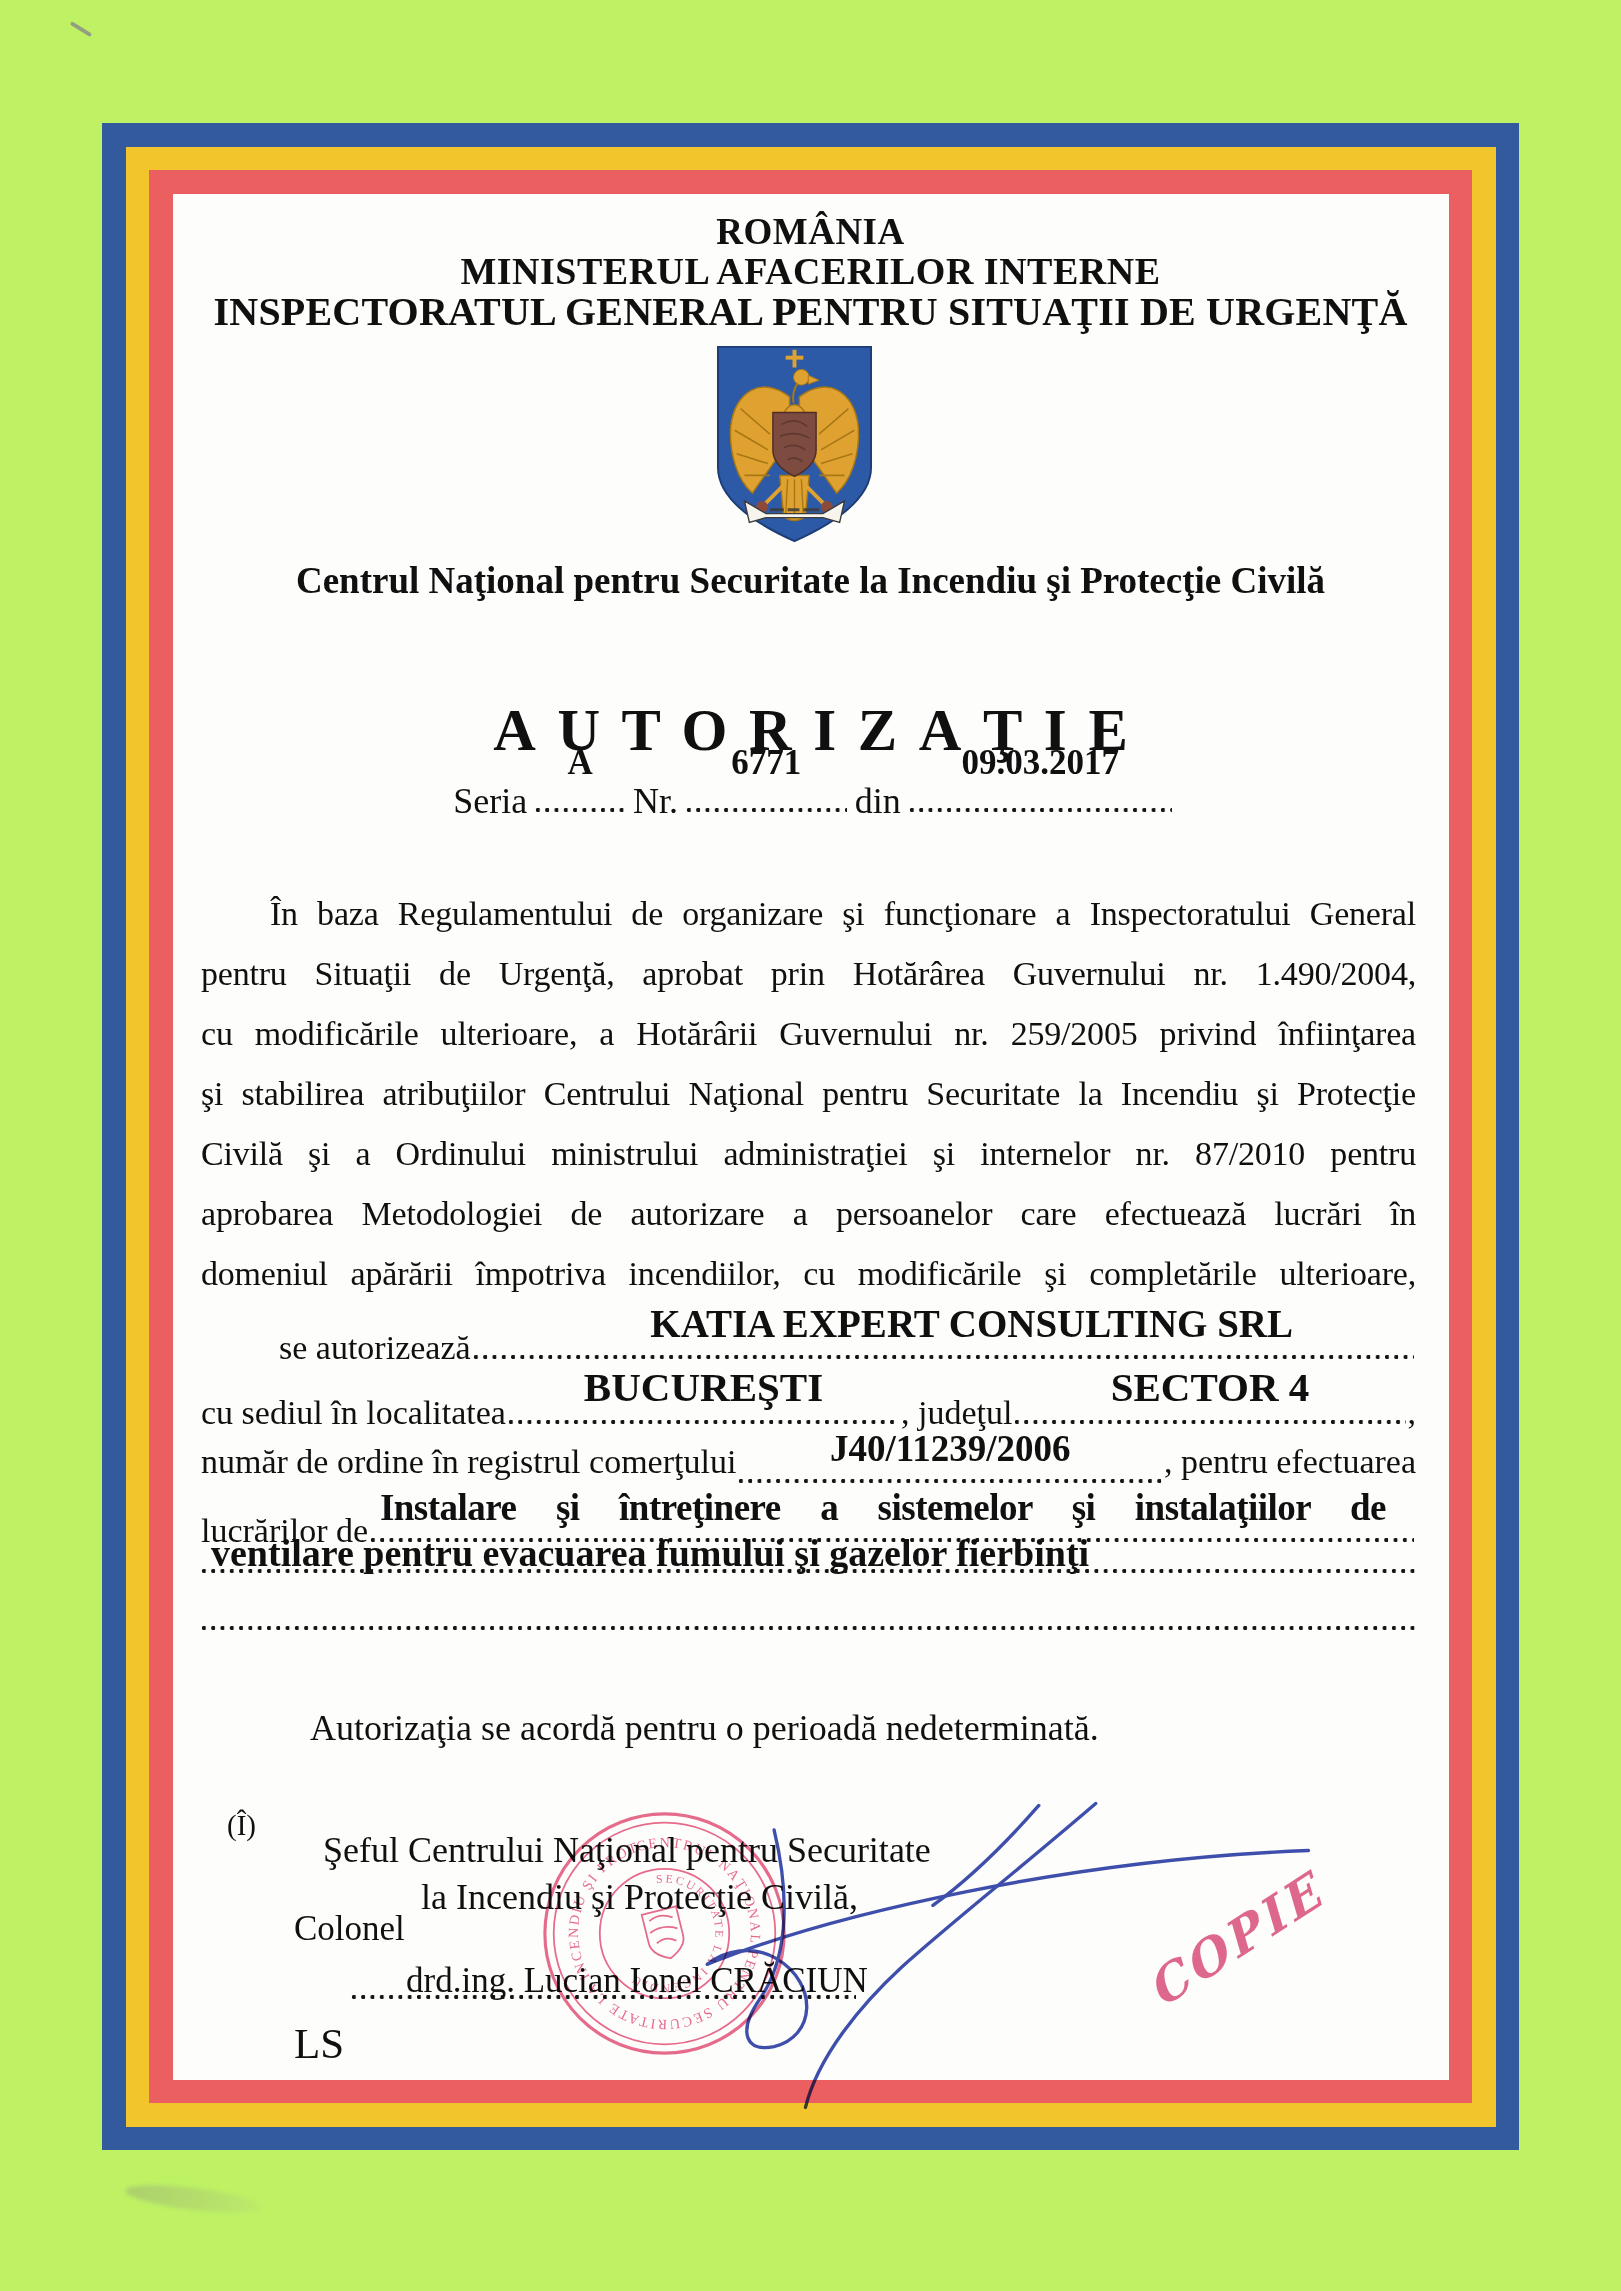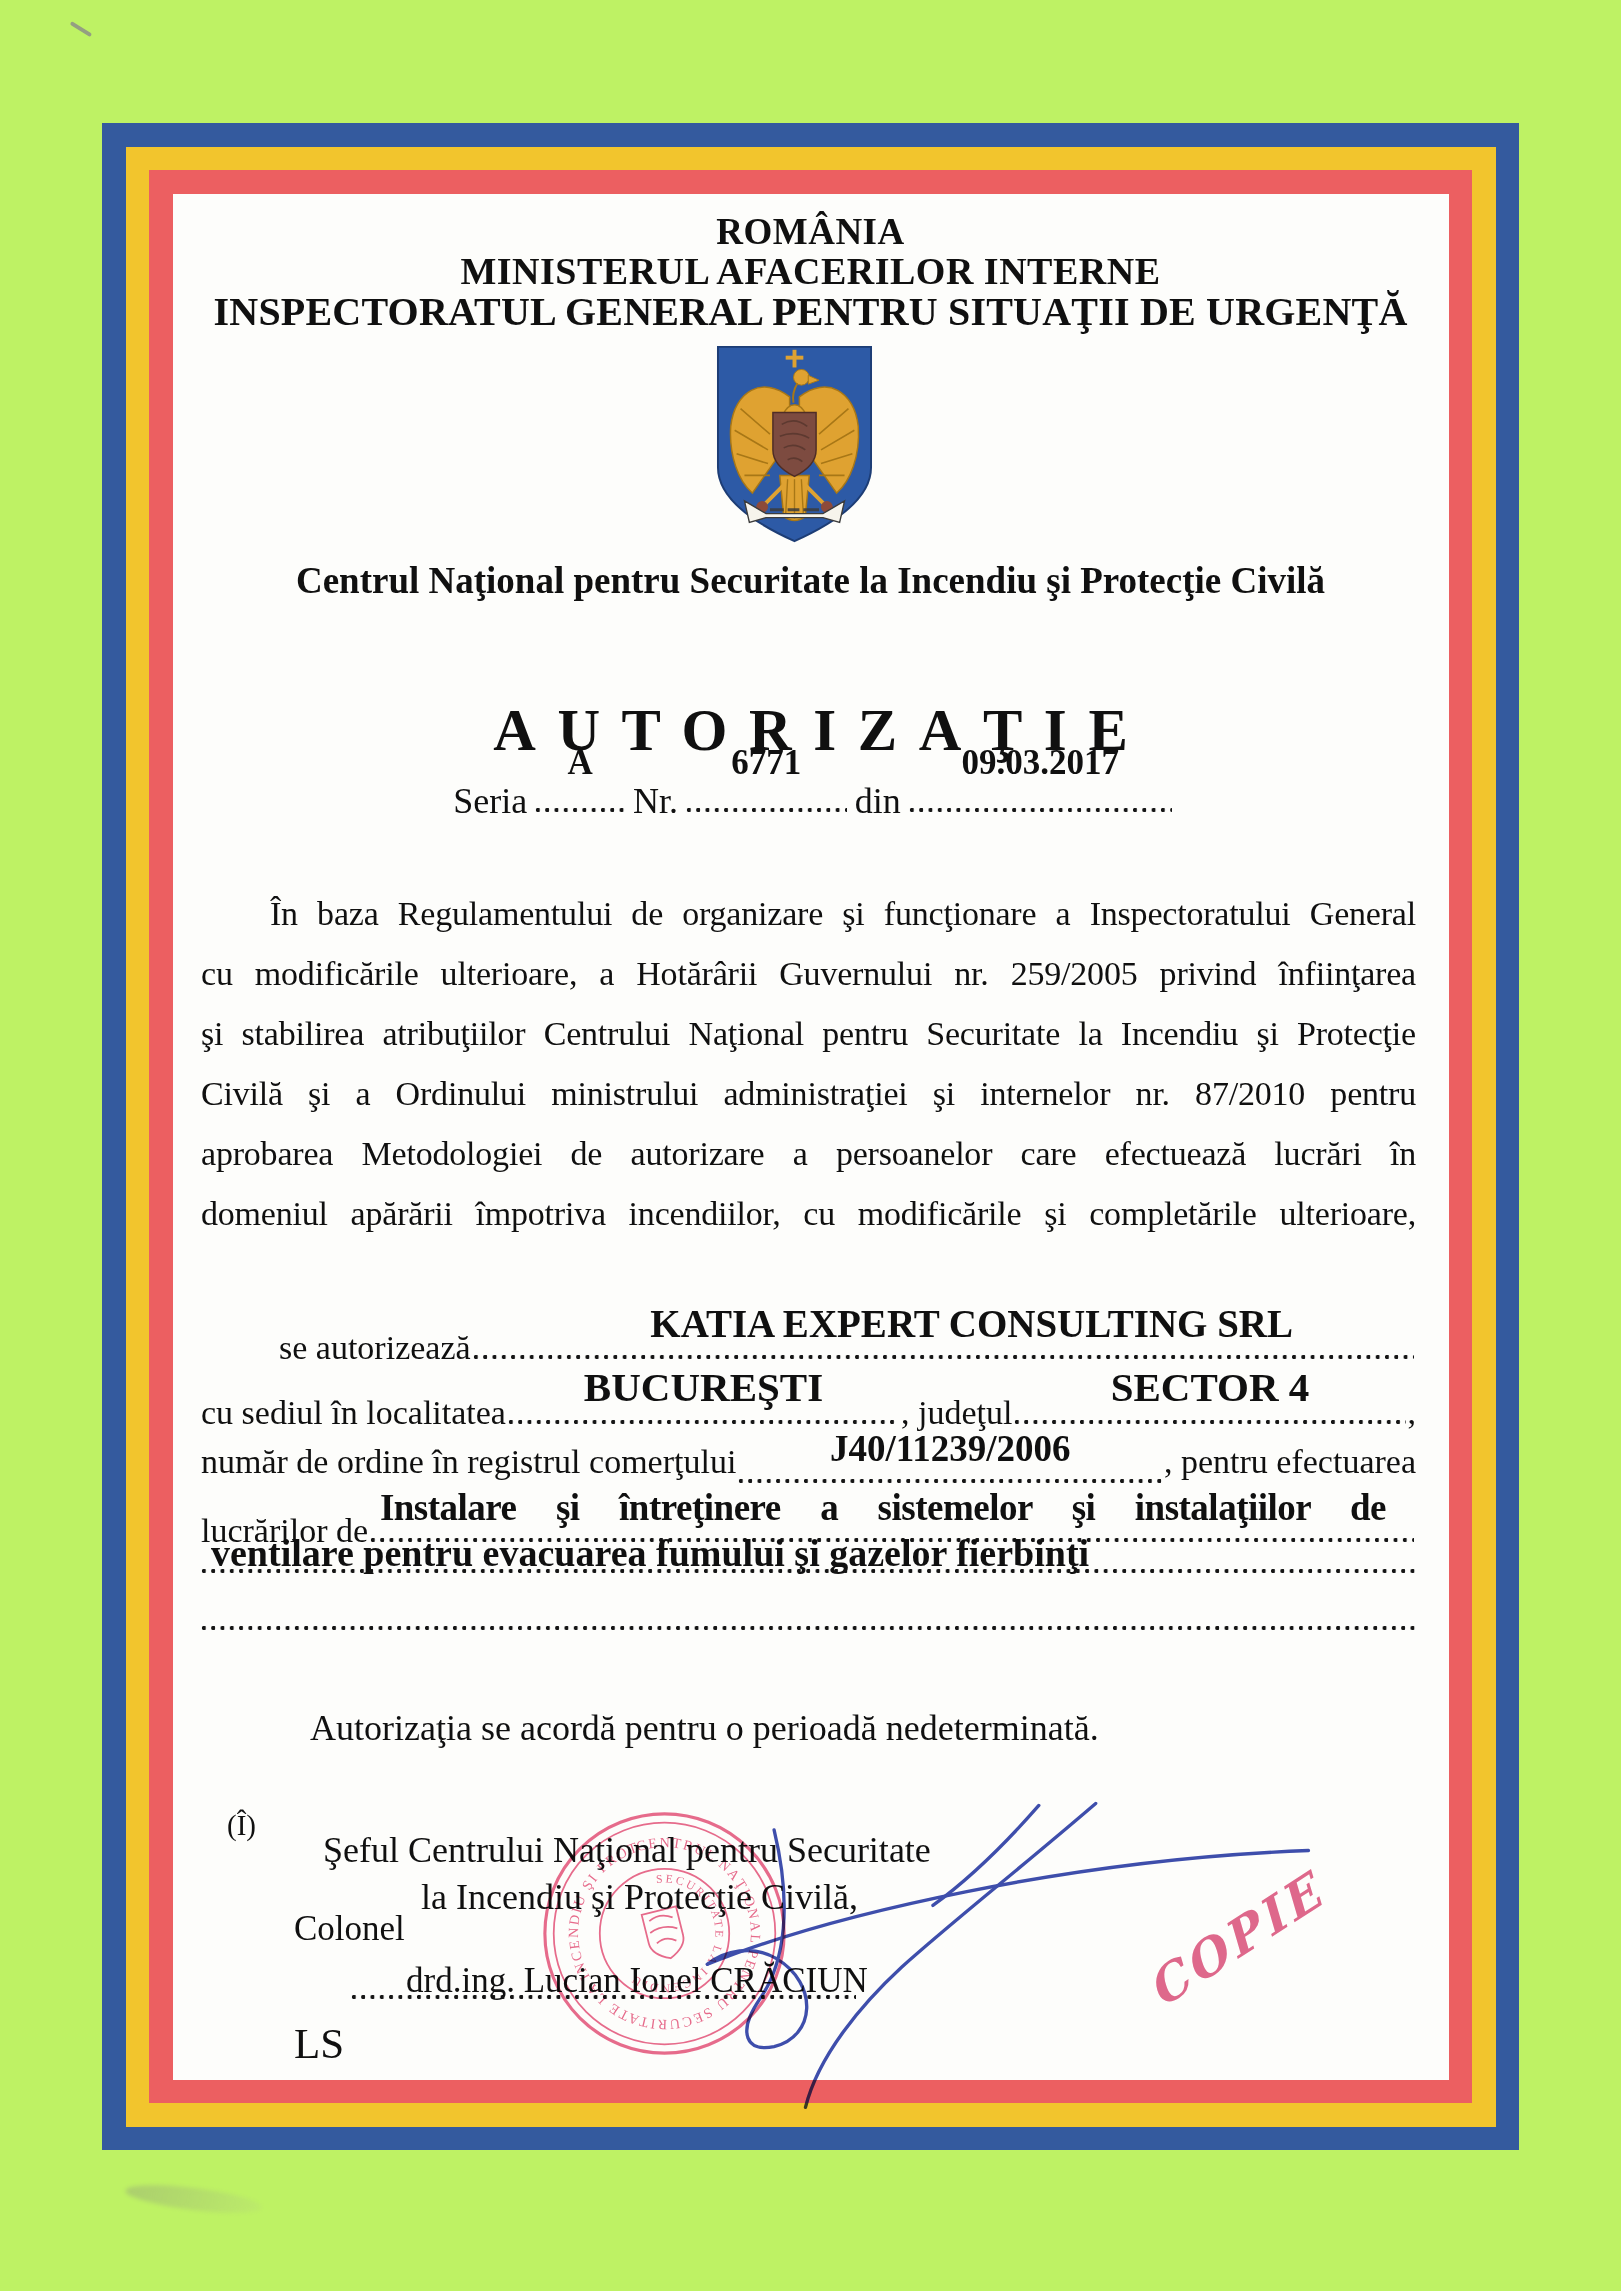"pentru Situaţii de Urgenţă, aprobat" div.jline { html: none -> <div>pentru Situaţii de Urgenţă, aprobat prin Hotărârea Guvernului nr. 1.490/2004,</div> }
